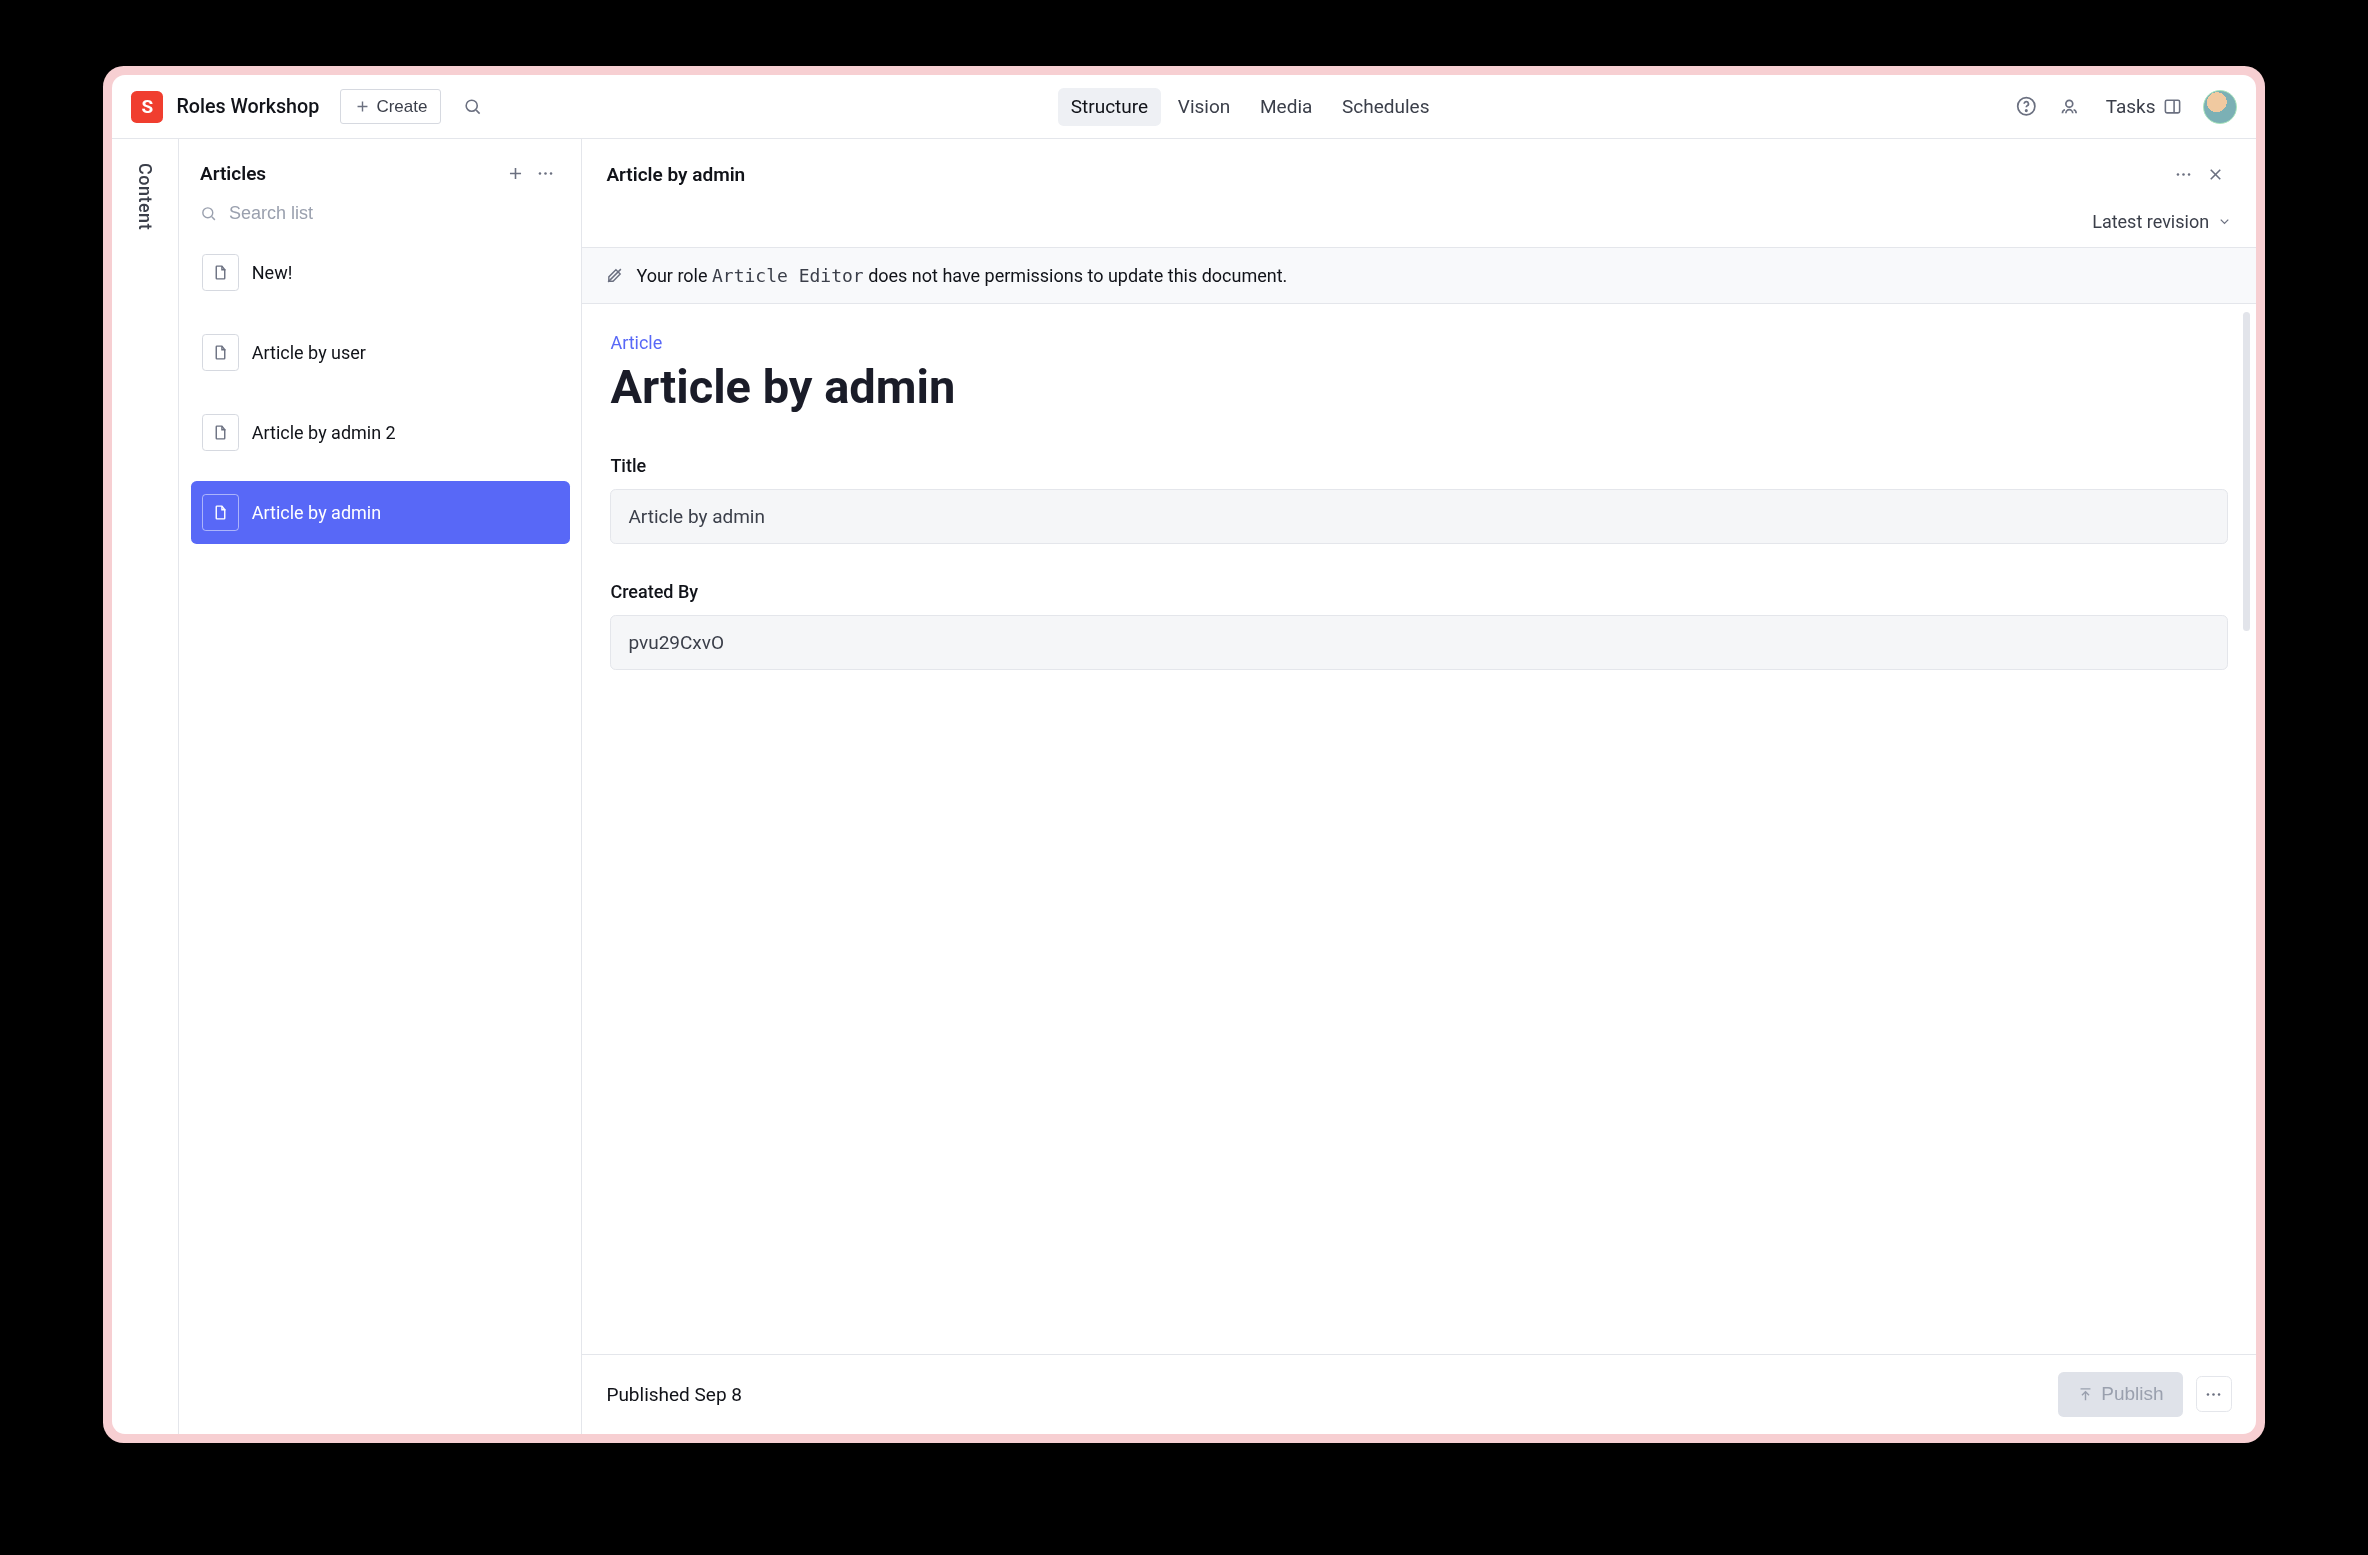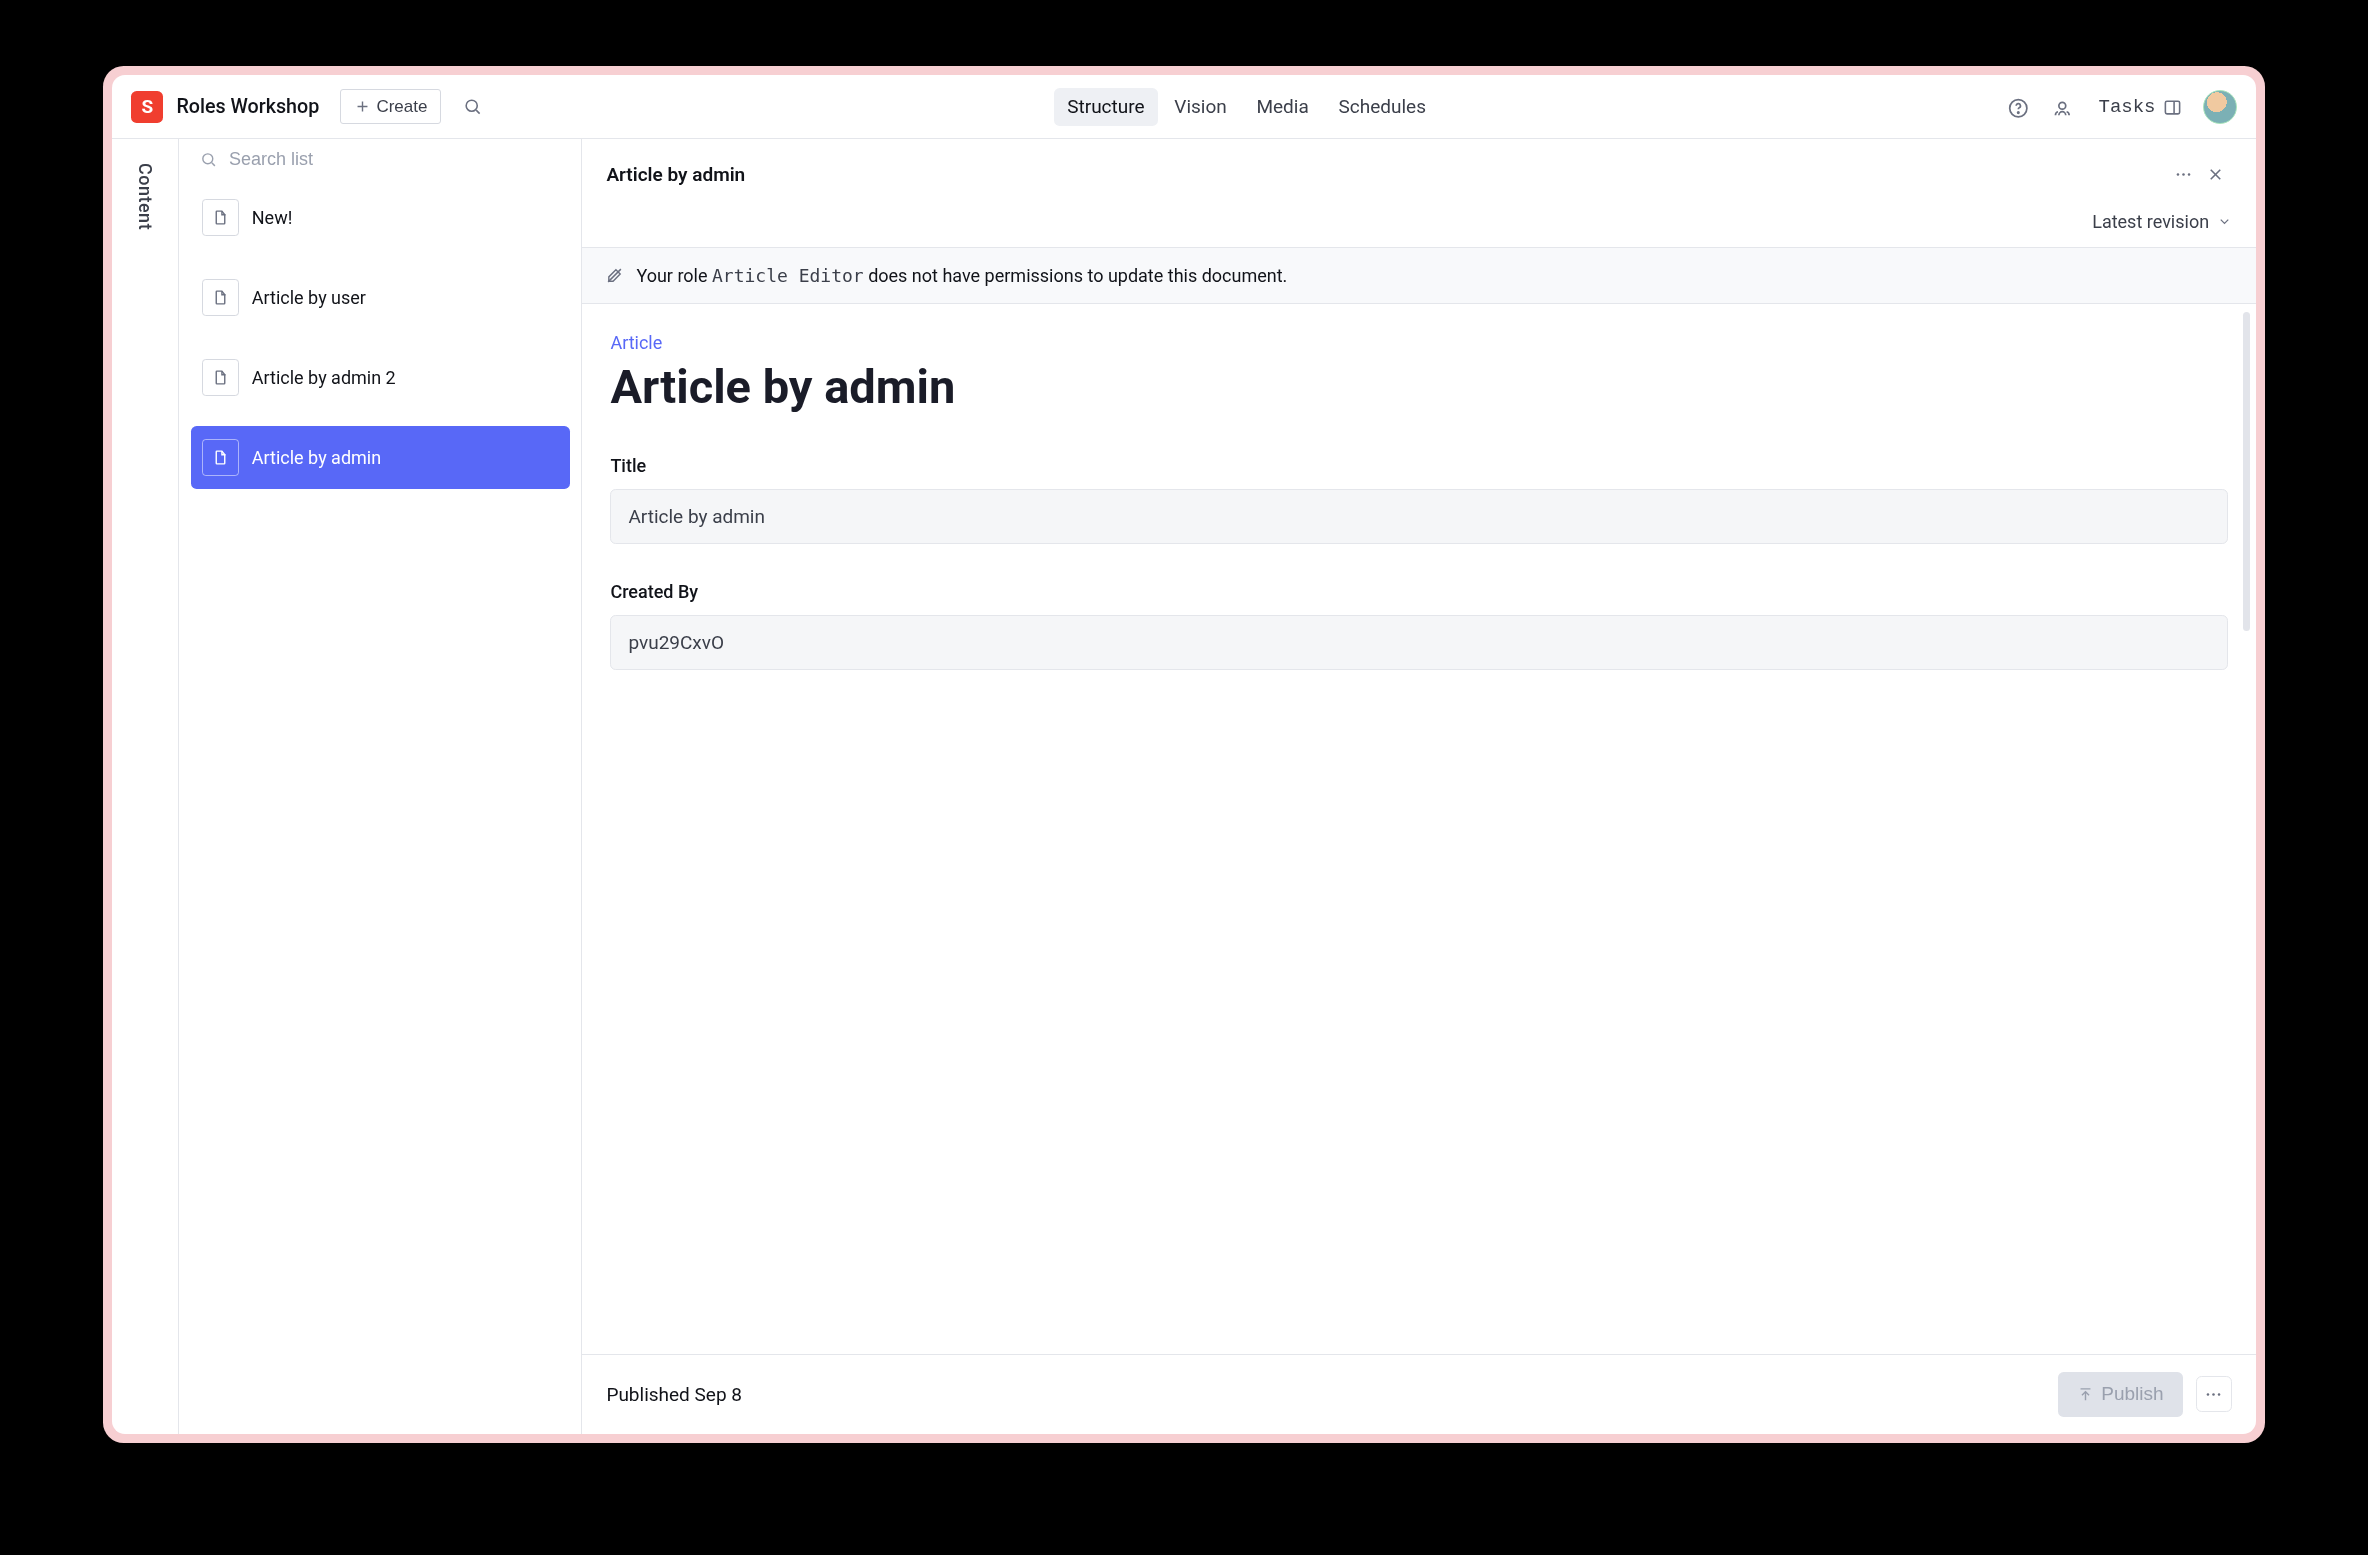"Tasks" .topbar-right { align-items: flex-end -> flex-start; font-family: Liberation Mono, monospace -> none }
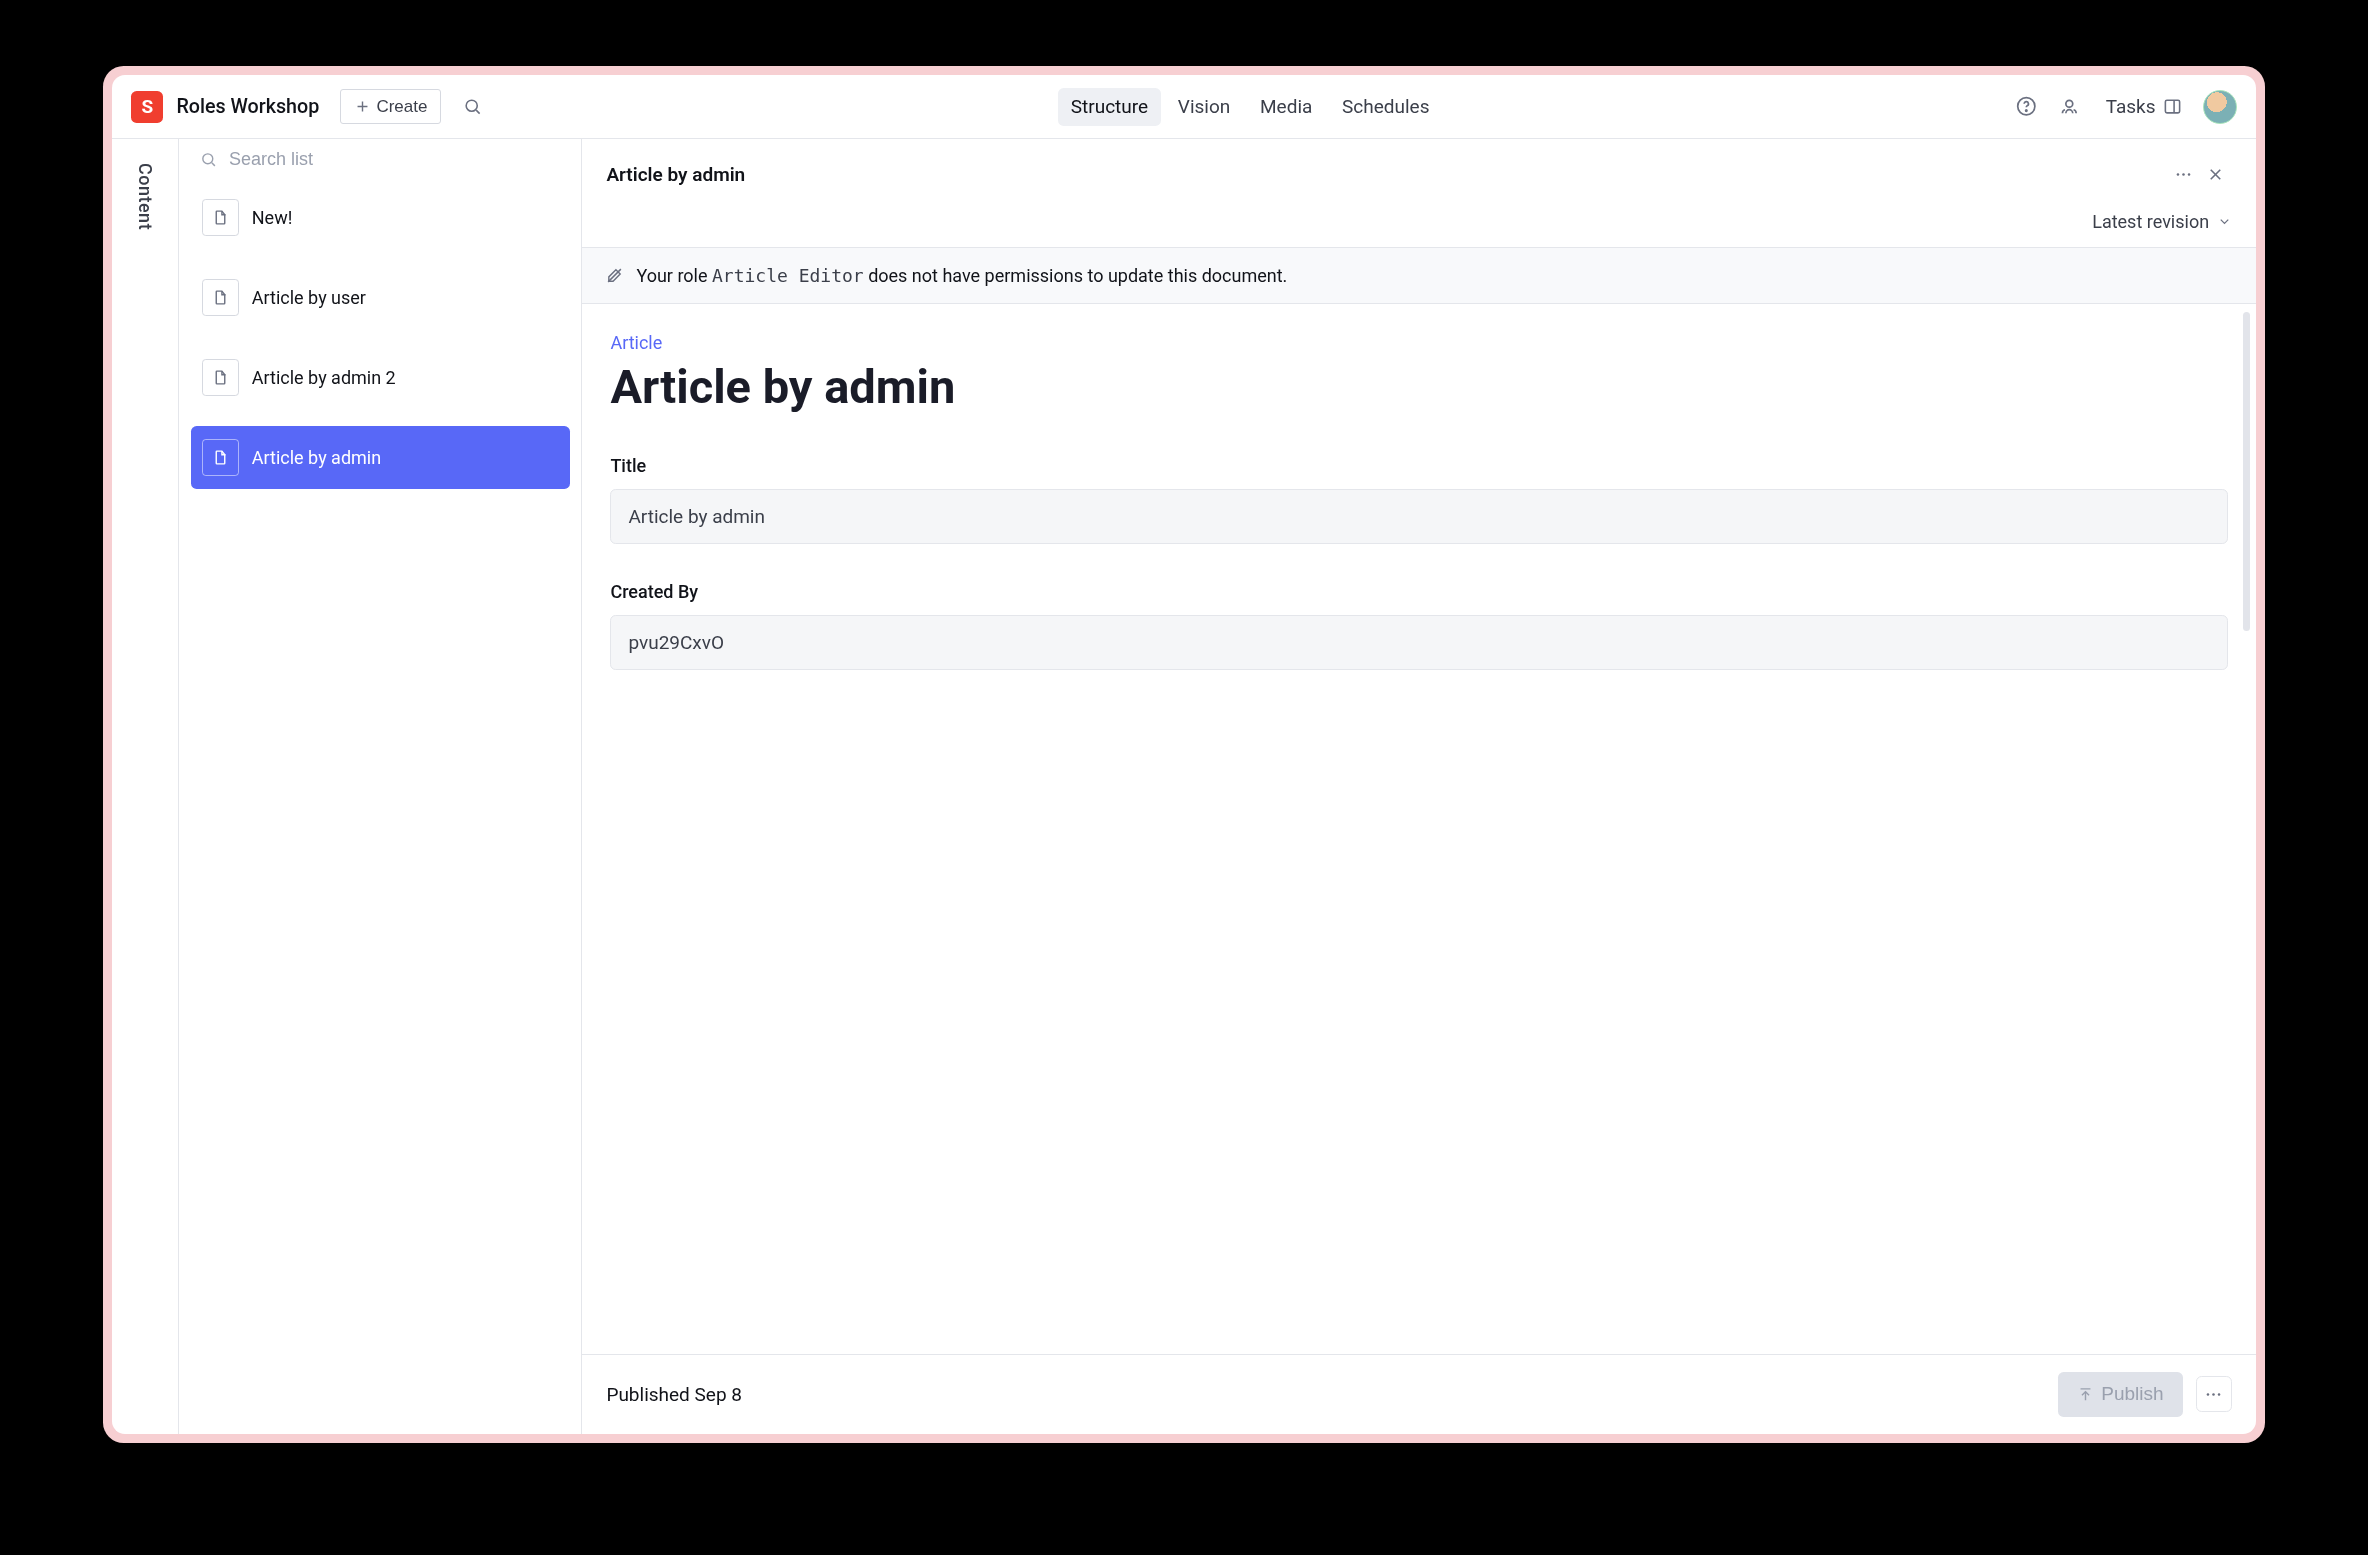"Articles" div.list-header { html: none -> <div> <div>Articles</div> <div> <svg> <line></line> <line></line> </svg> </div> <div> <svg> <circle></circle> <circle></circle> <circle></circle> </svg> </div> </div> }
